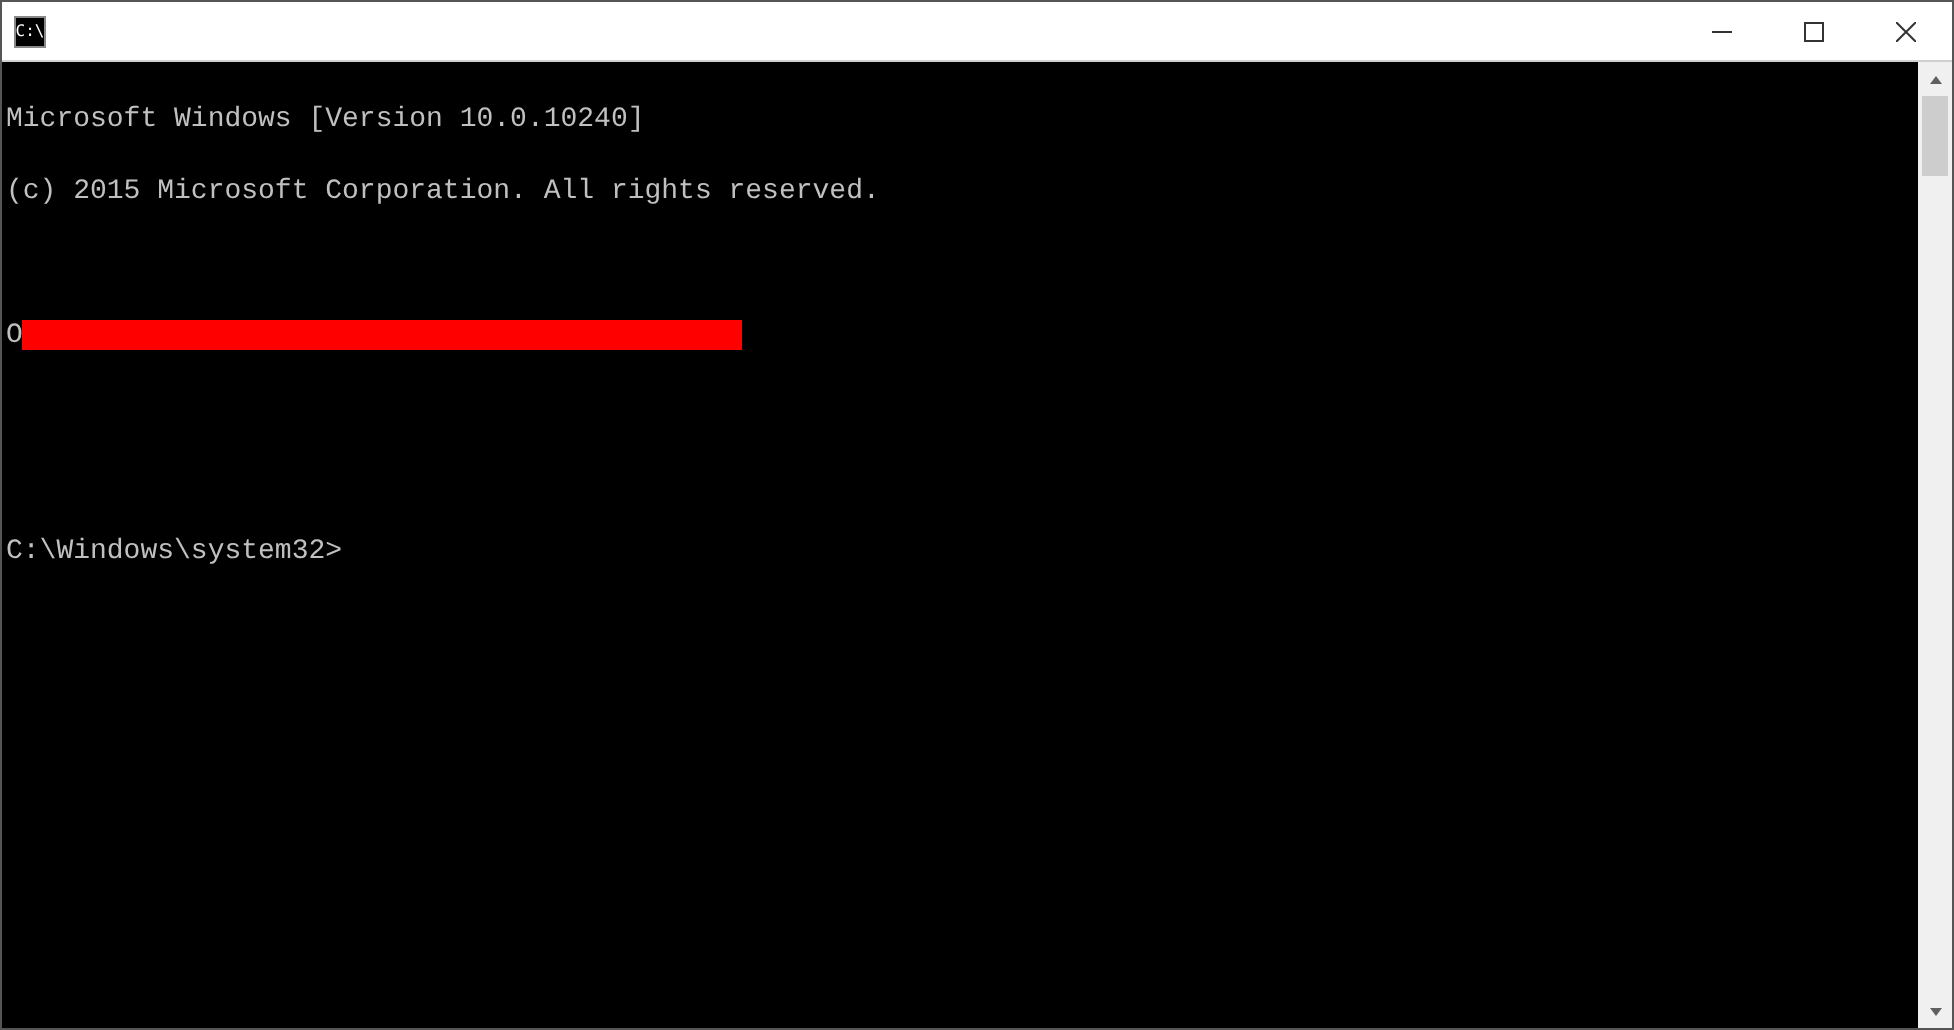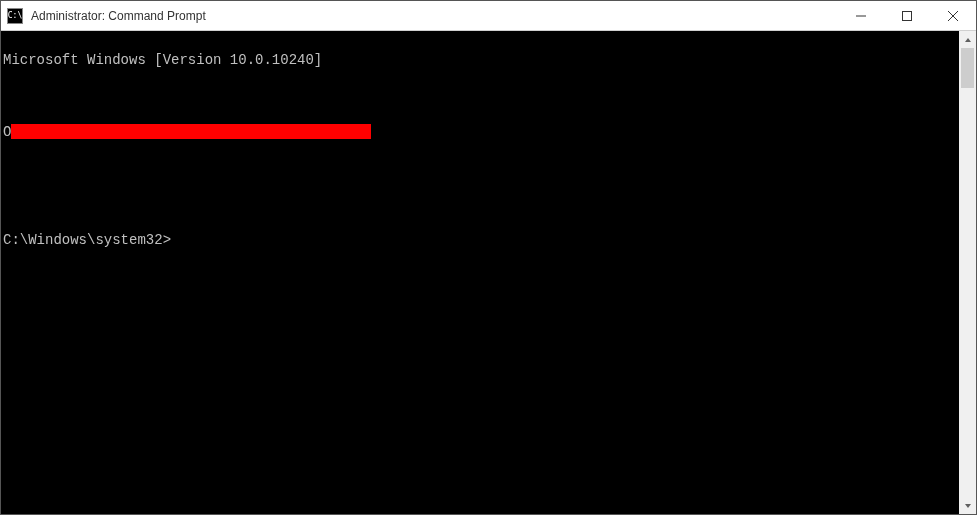"Administrator: Command Prompt" span.title-text { html: <span>Administrator: Command Prompt</span> -> none }
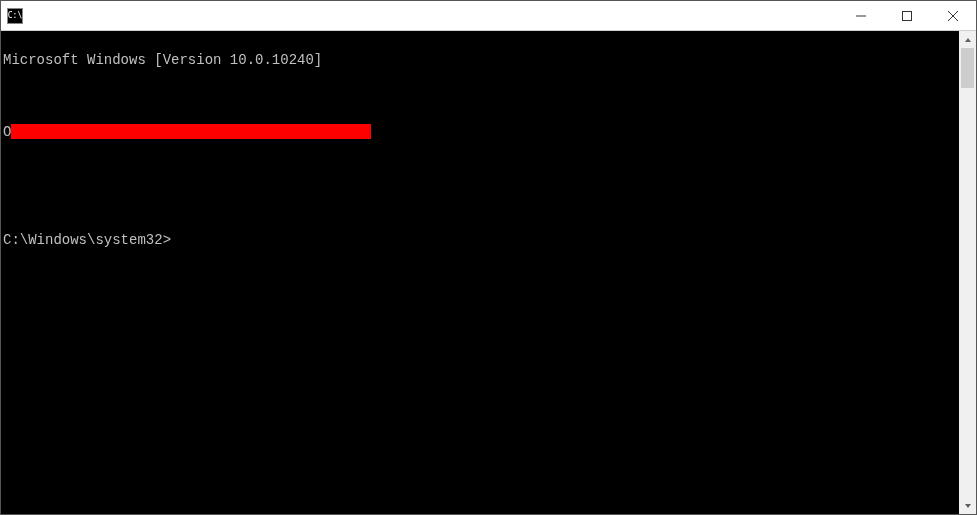"(c) 2015 Microsoft Corporation. All" div.line { html: none -> <div><span>(c) 2015 Microsoft Corporation. All rights reserved.</span></div> }
